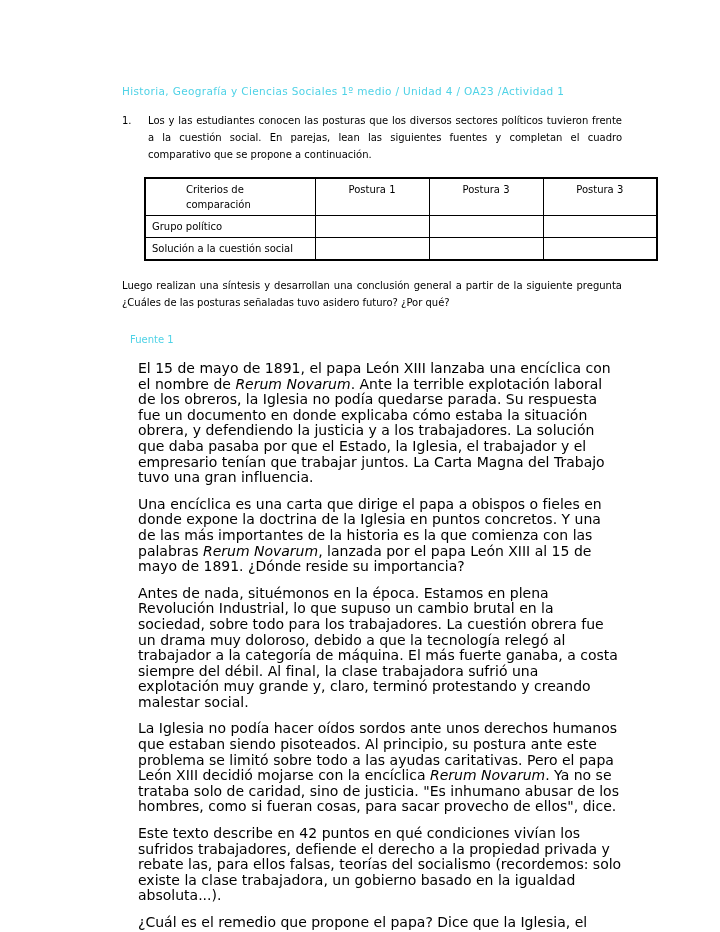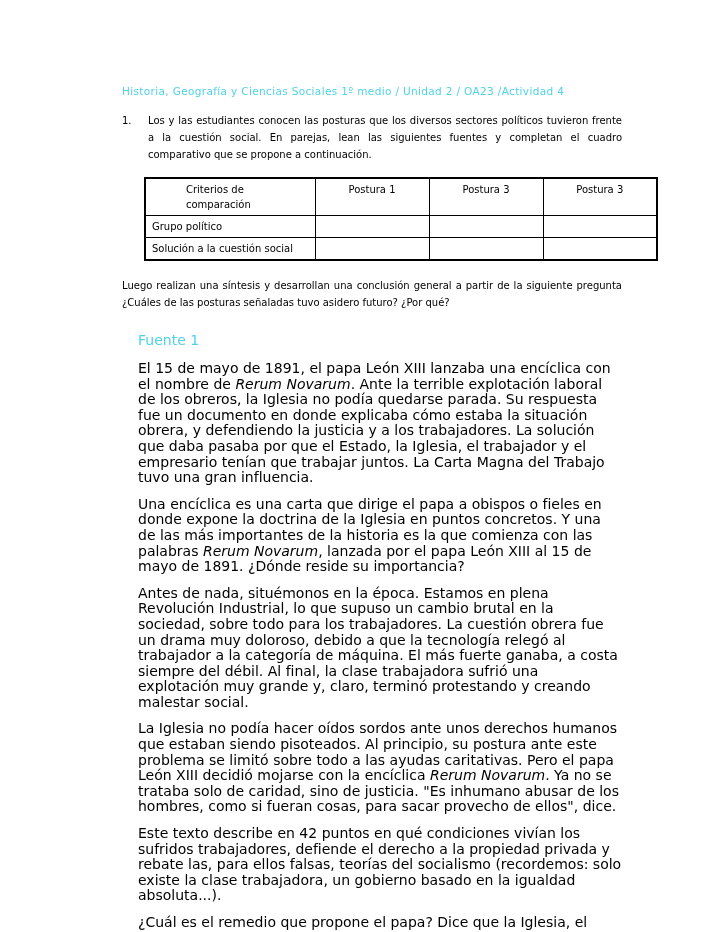"Historia, Geografía y Ciencias Sociales" div.breadcrumb { text: 2 / OA23 /Actividad 4 -> 4 / OA23 /Actividad 1 }
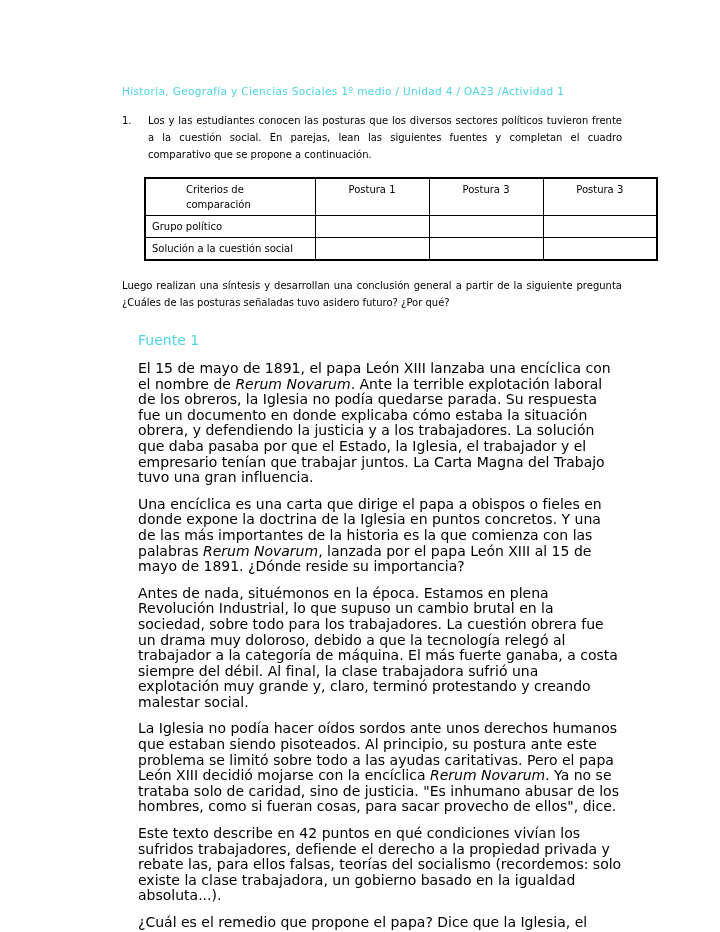"Fuente 1" .source-heading { font-size: 14px -> 10px; margin: 22px 0 14px 16px -> 22px 0 14px 8px }
